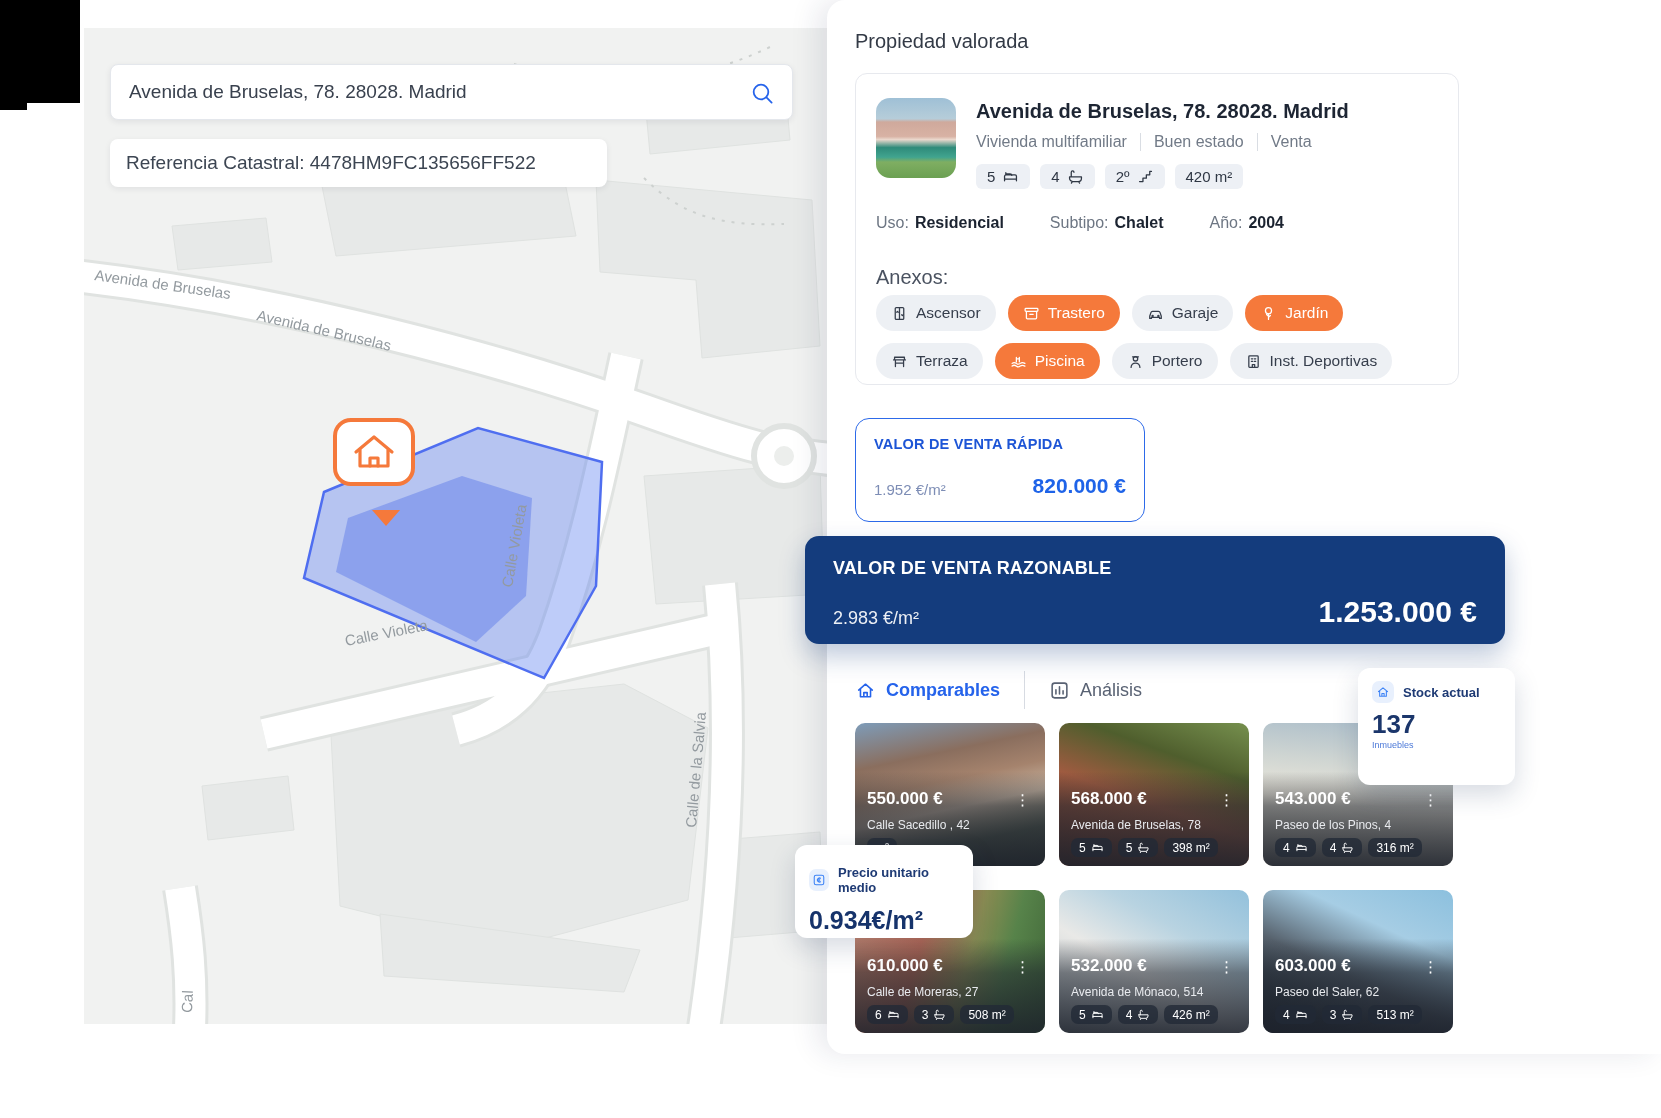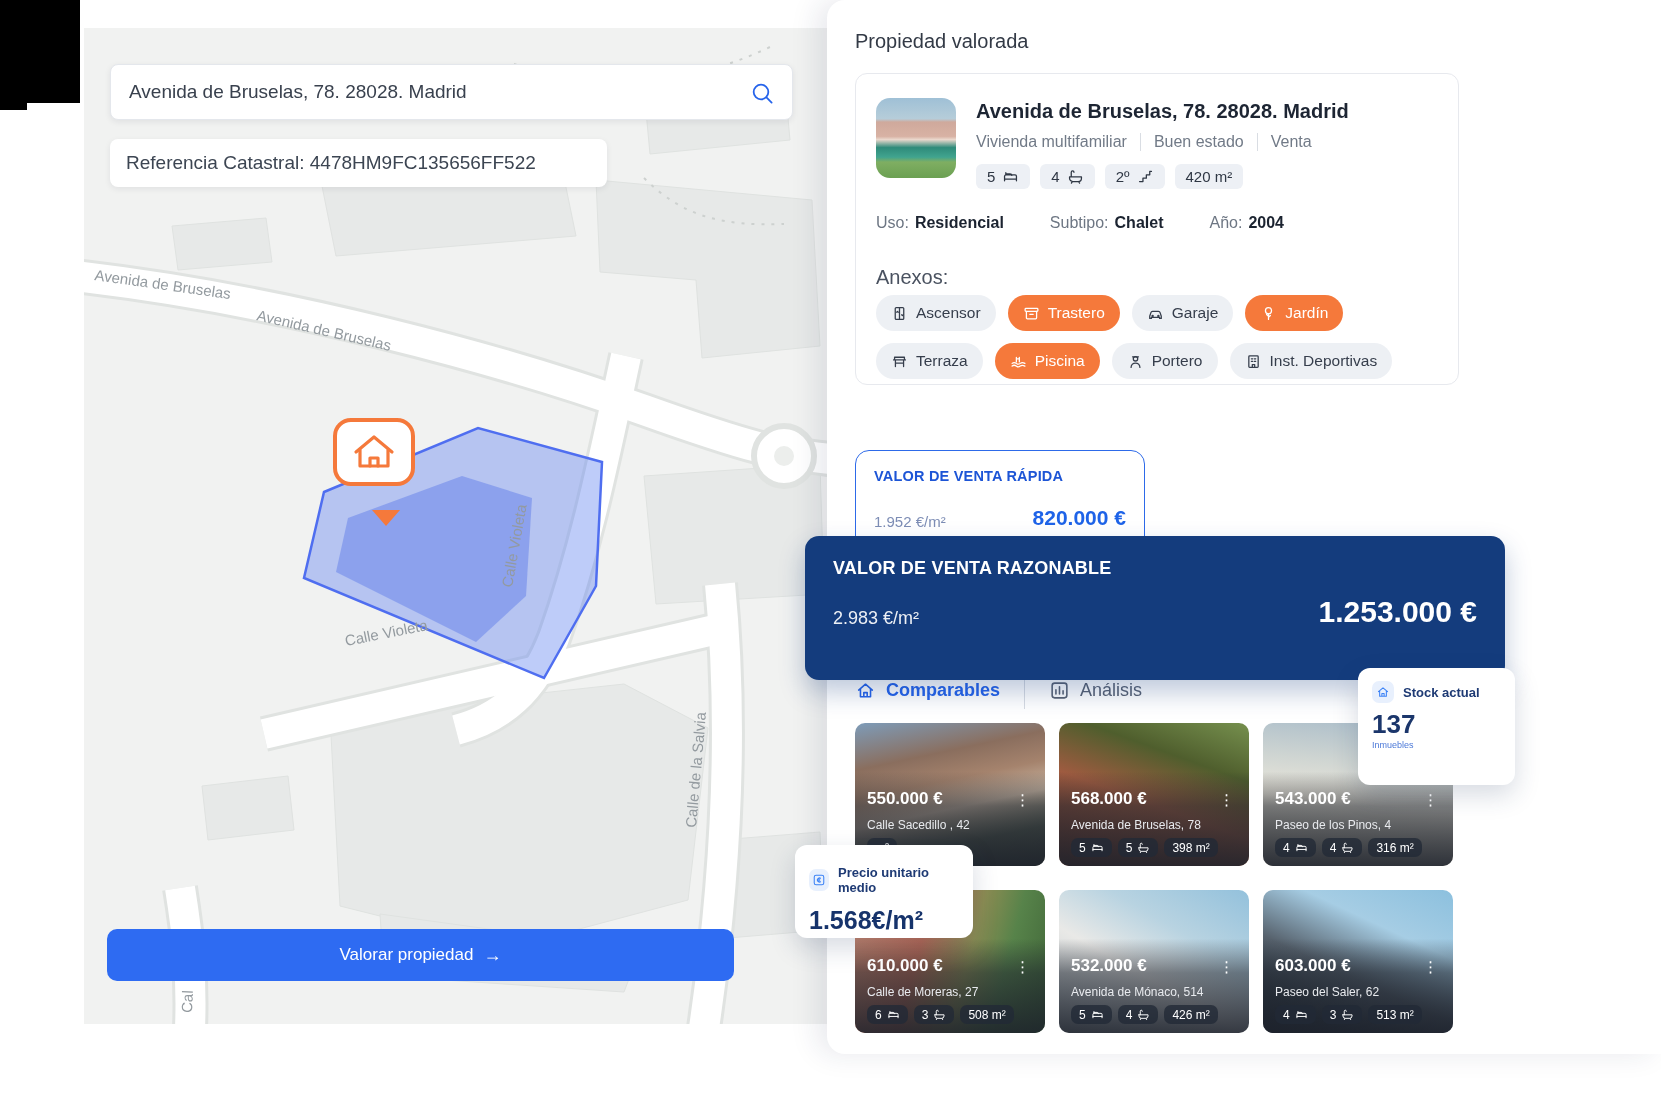"VALOR DE VENTA RÁPIDA" .value-box.b1 { margin-top: 32px -> none }
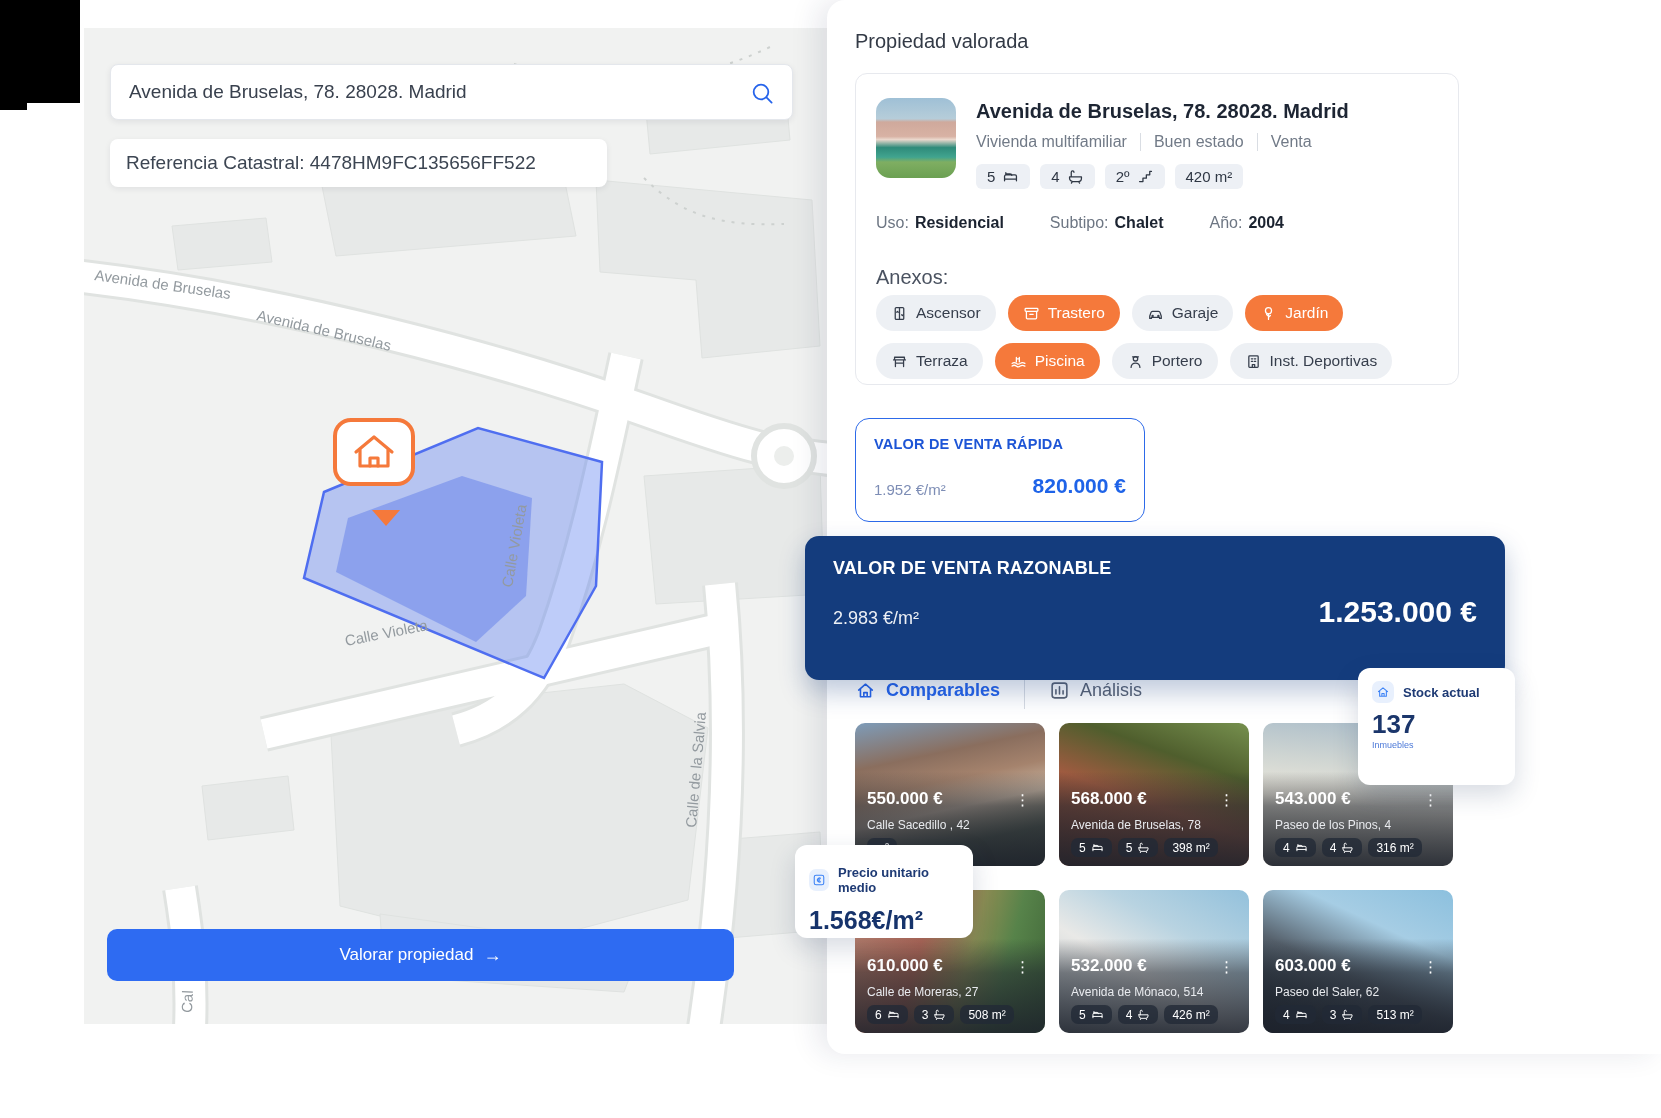"VALOR DE VENTA RAZONABLE" .banner { height: 144px -> 108px }
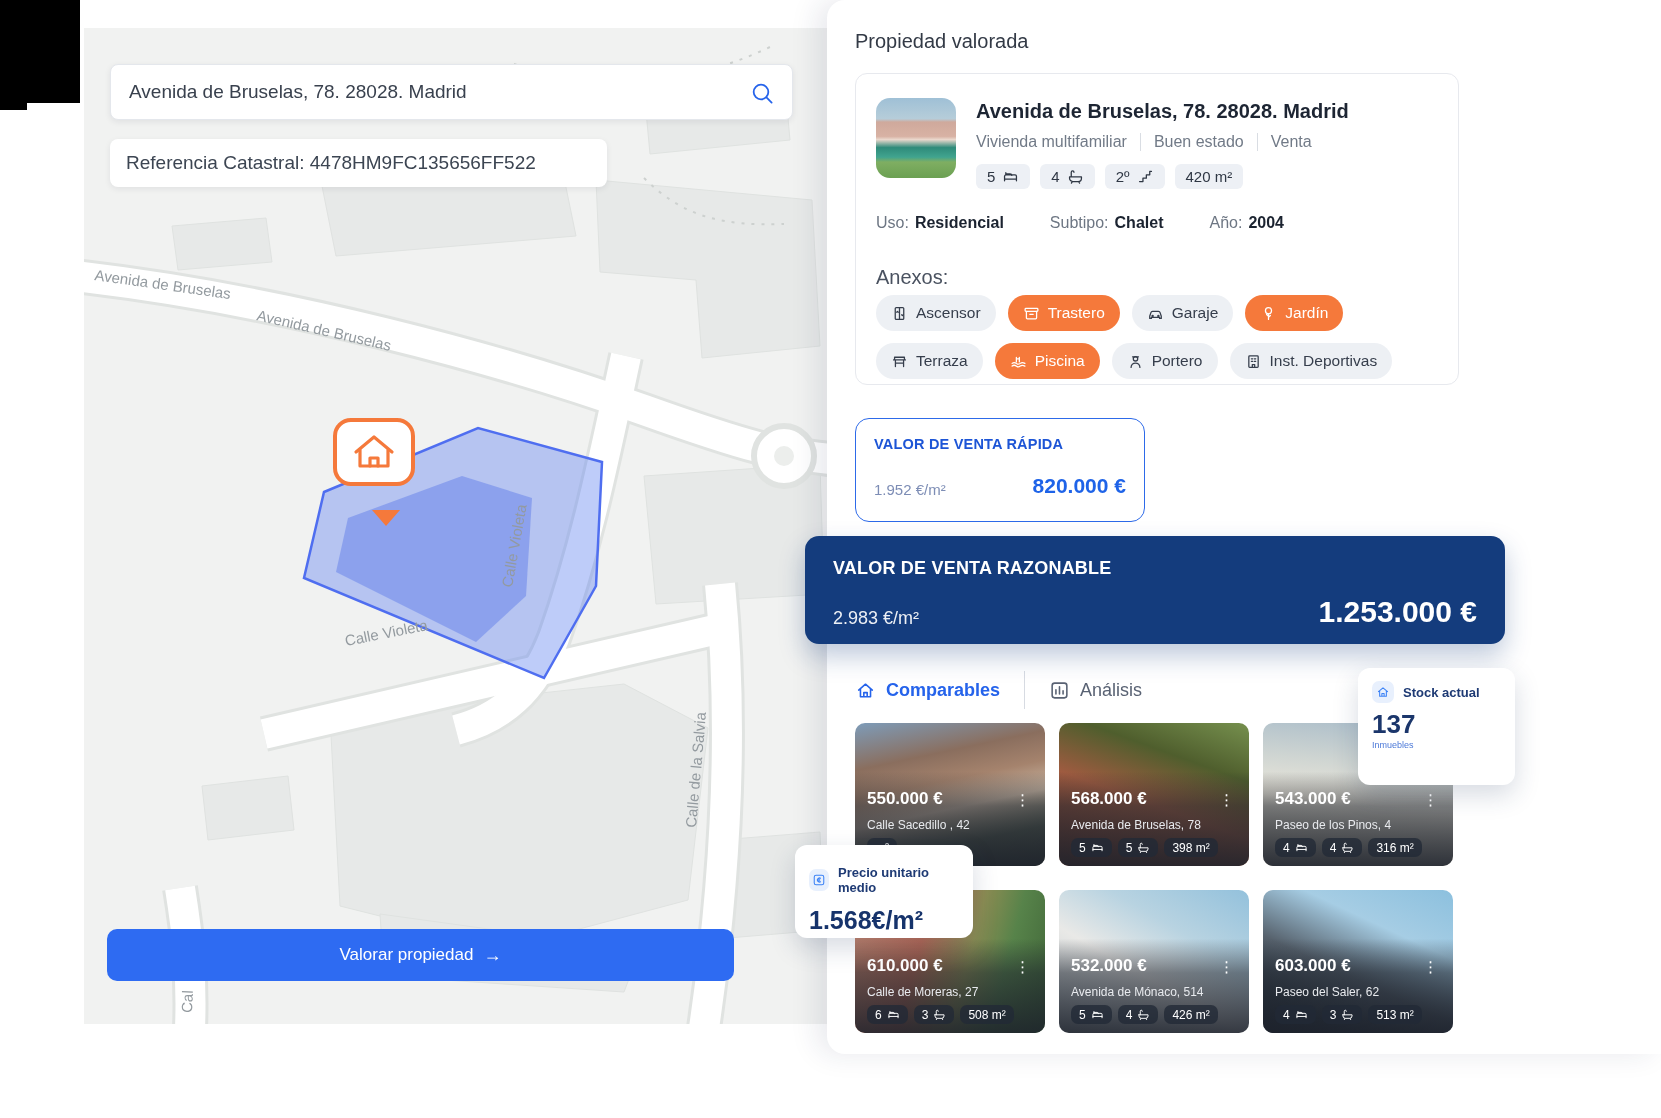"1.568€/m²" div.precio-value { text: 1.568€/m² -> 0.934€/m² }
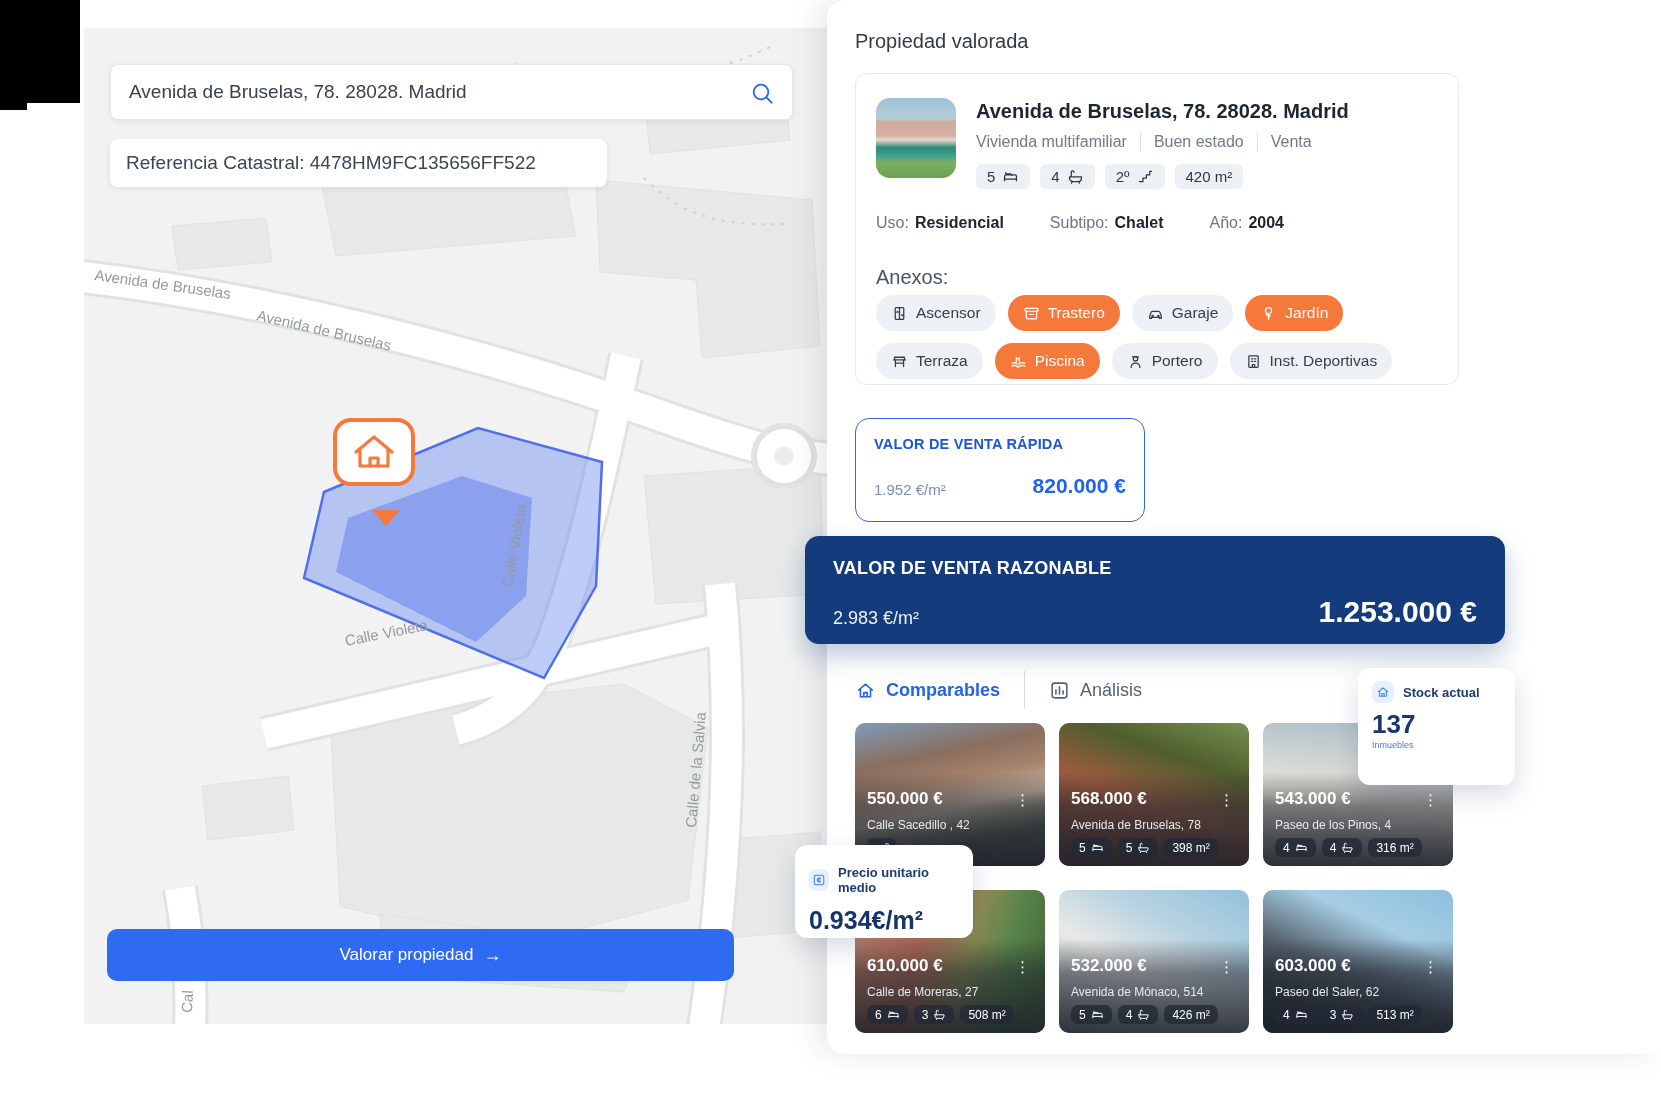"Valorar propiedad" button.valorar-btn { html: <button> <span>Valorar propiedad</span> <span>→</span> </button> -> none }
